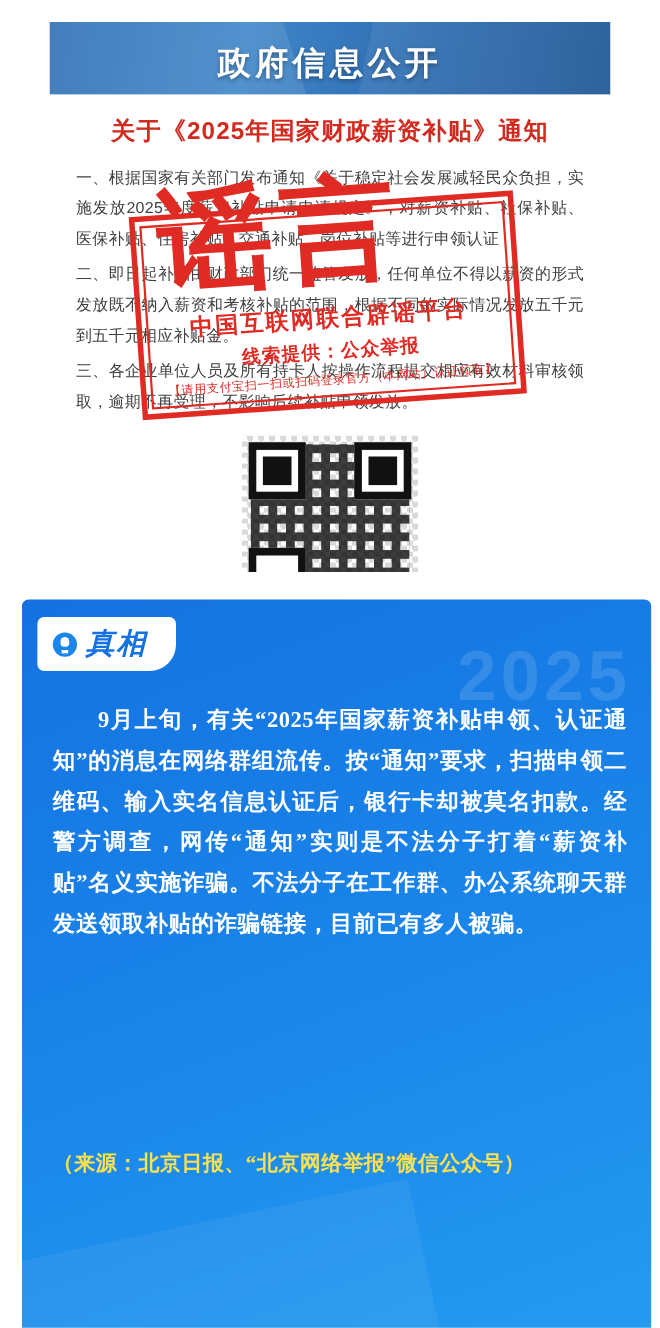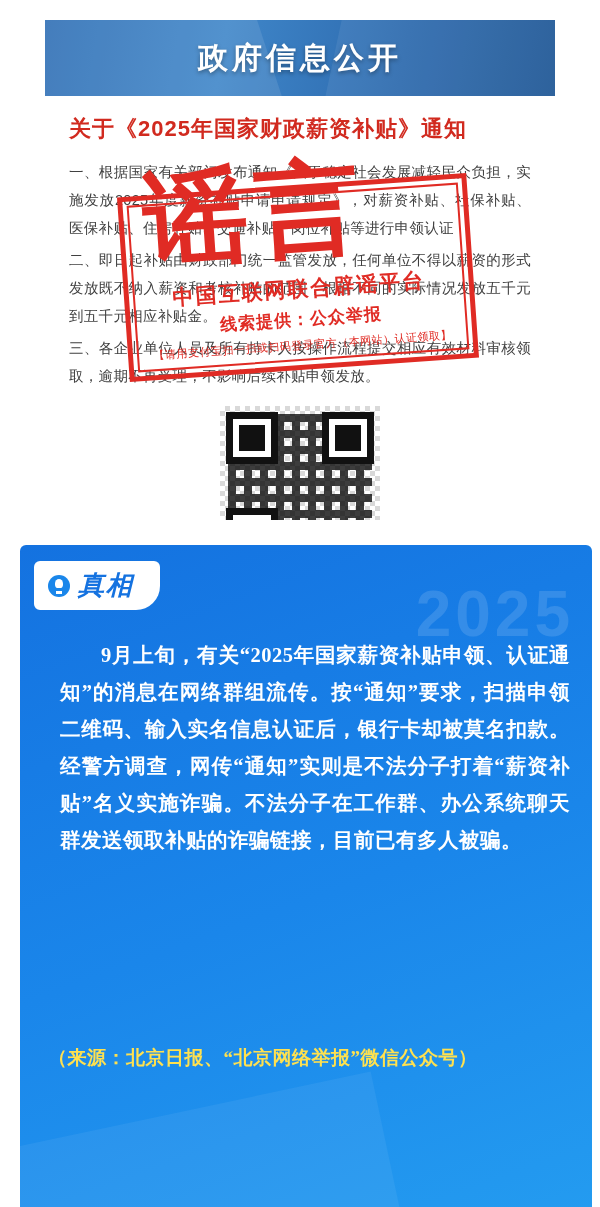"政府信息公开" .poster-header { height: 76px -> 66px }
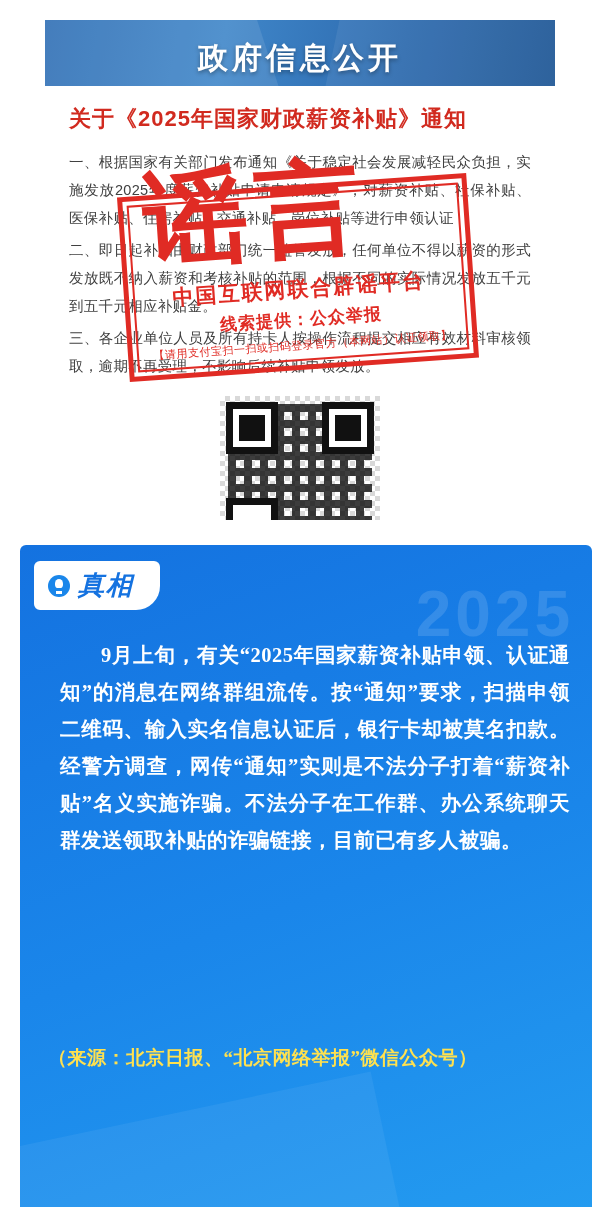"关于《2025年国家财政薪资补贴》通知" .doc-title { text-align: none -> center }
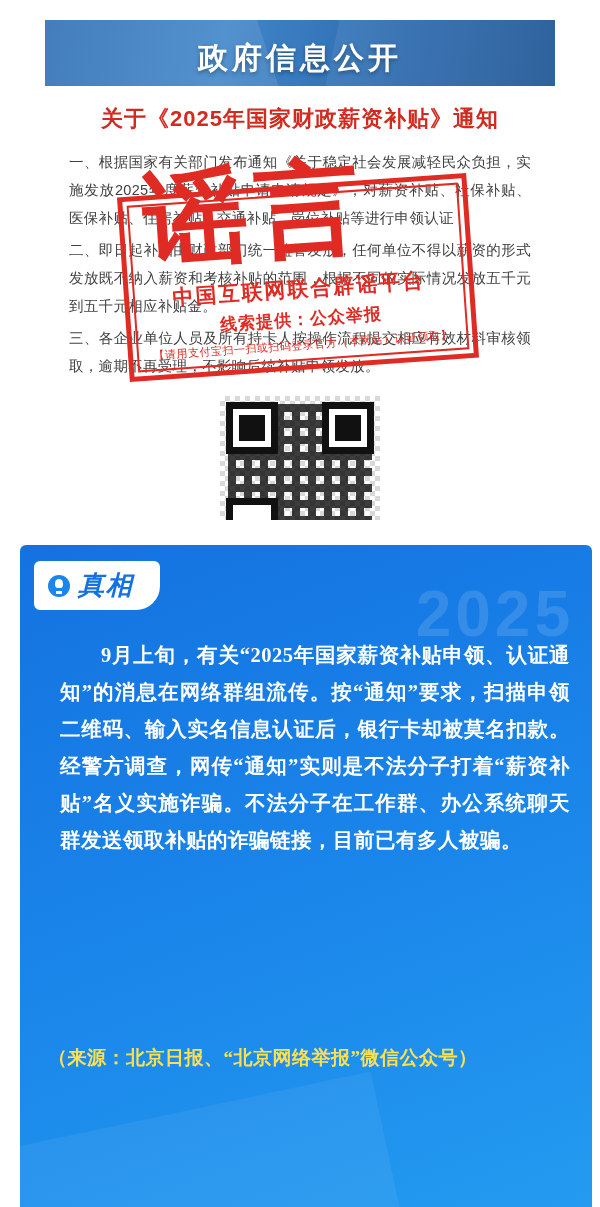"9月上旬，有关“2025年国家薪资补贴申领、认证通知”的消息在网络群组流传。按“" .truth-p { margin: 0 0 2px 12px -> 0 0 2px 0 }
